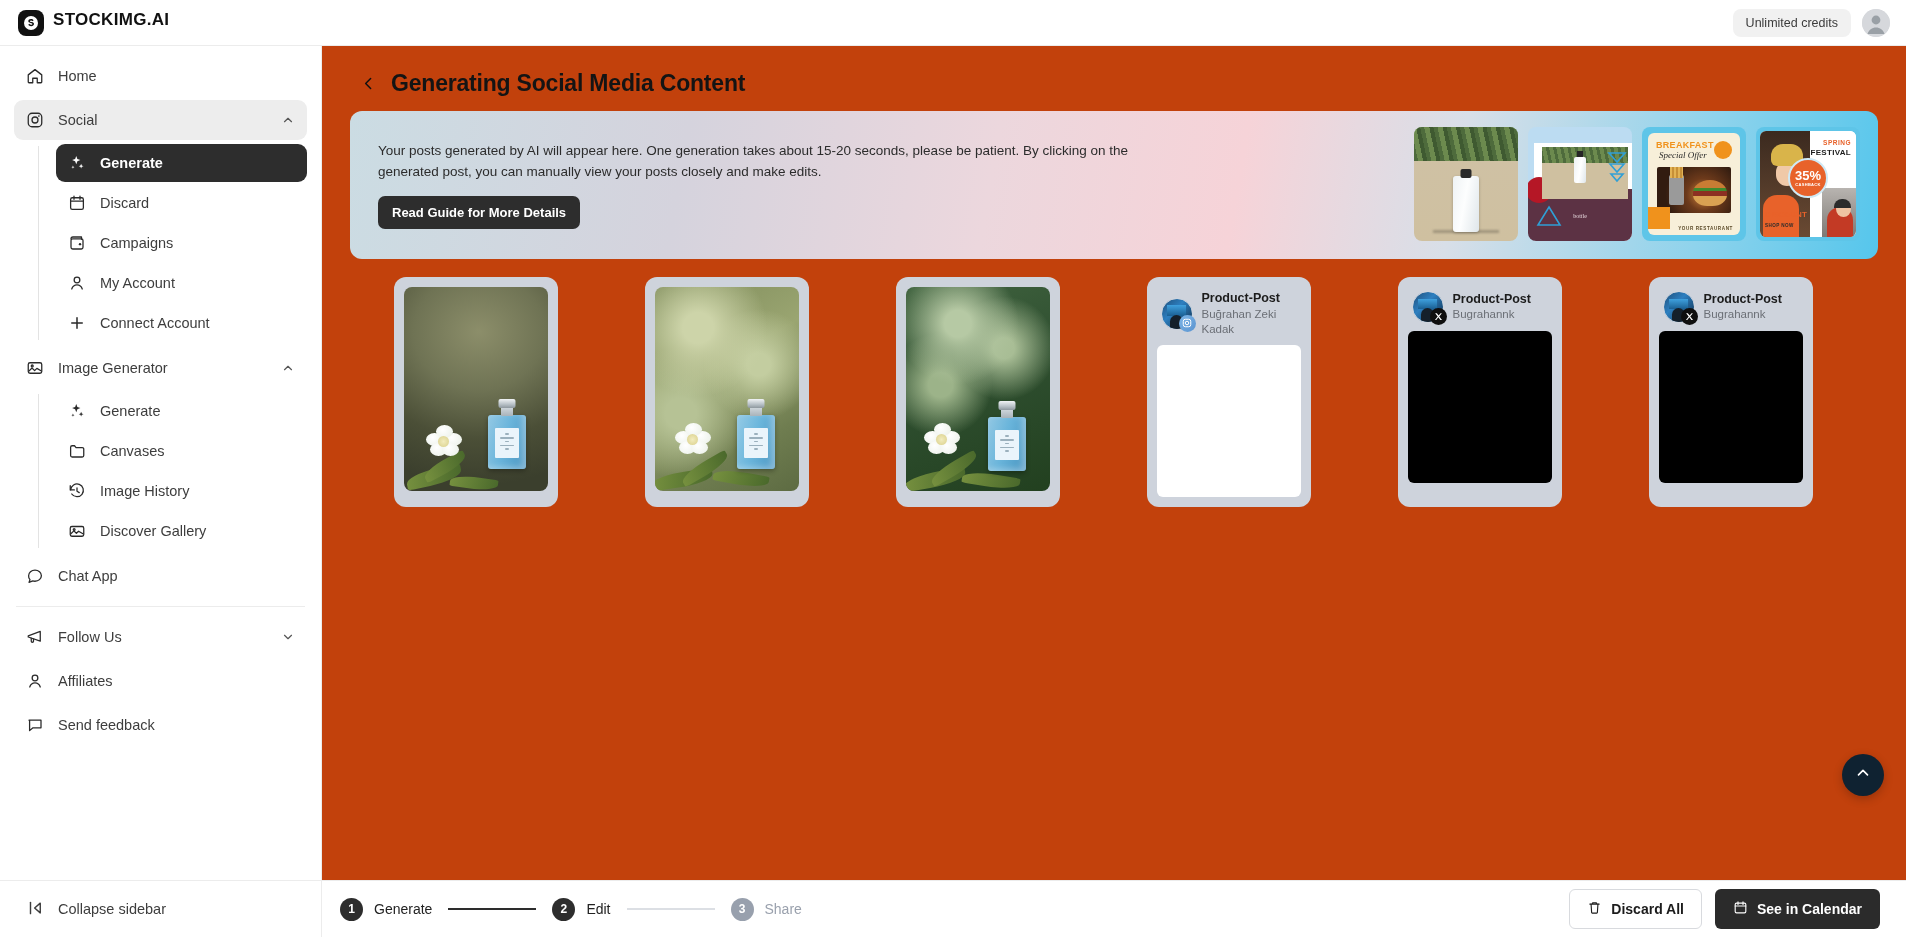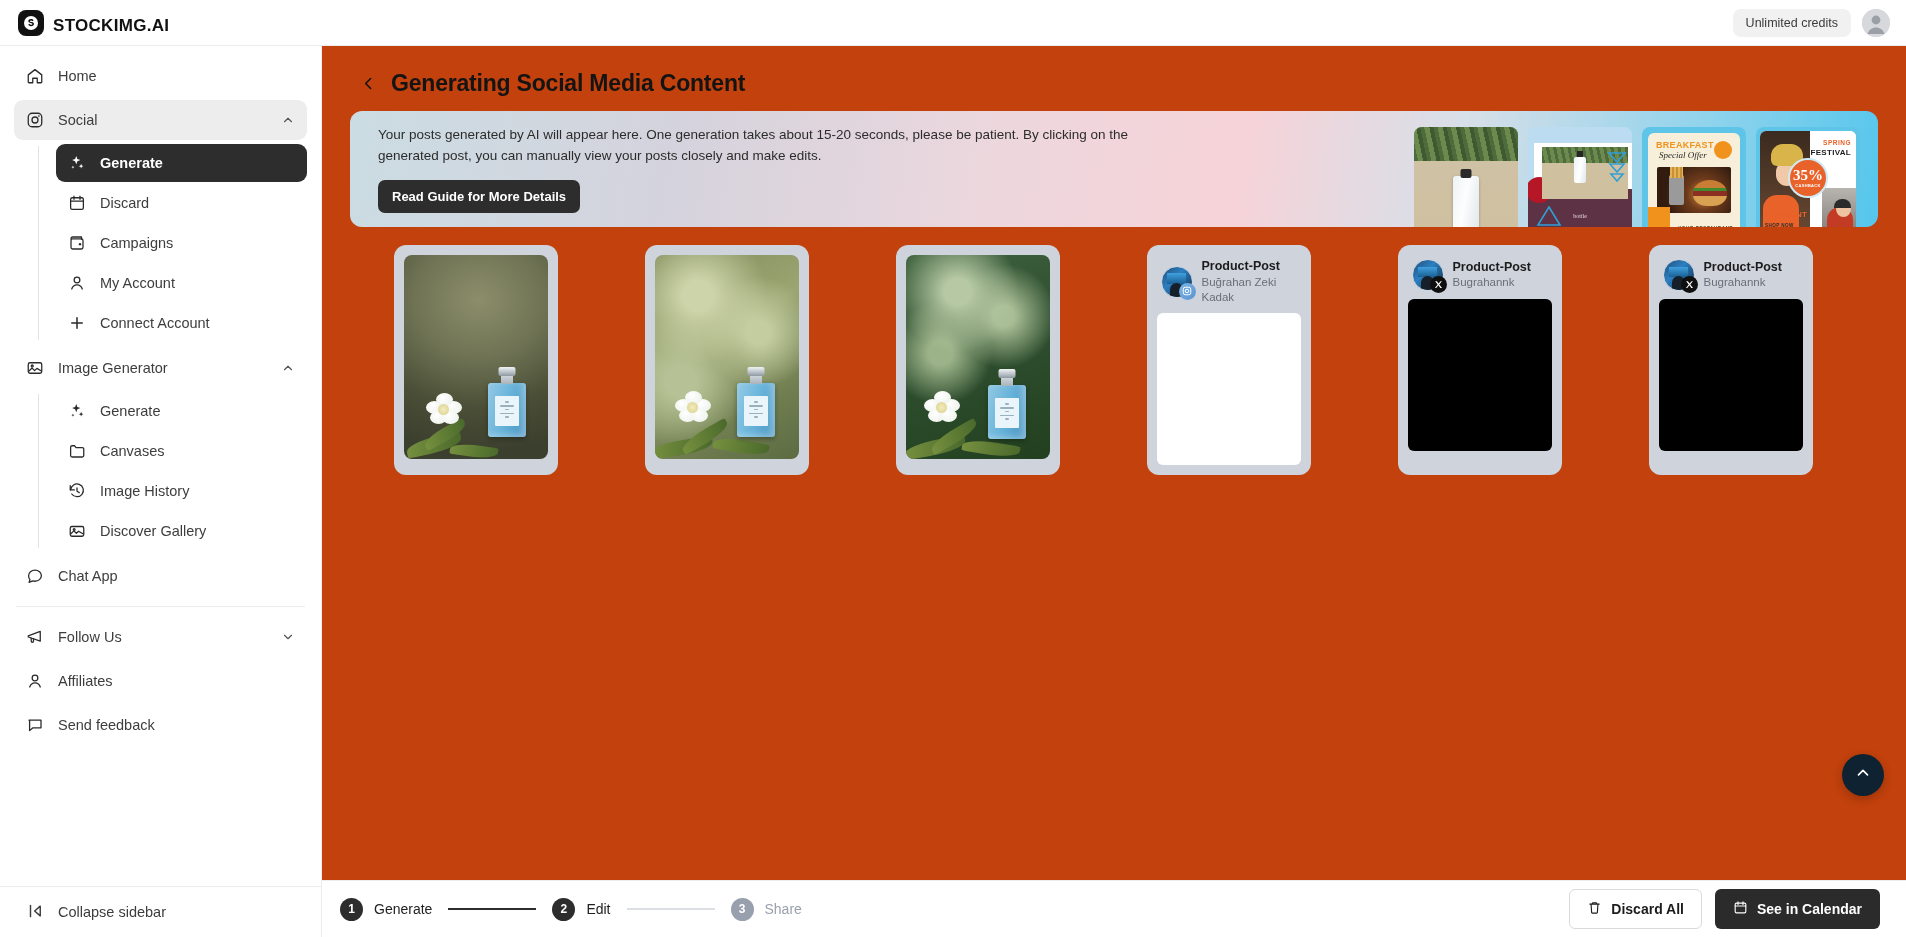"STOCKIMG.AI" .brand { align-items: flex-end -> flex-start }
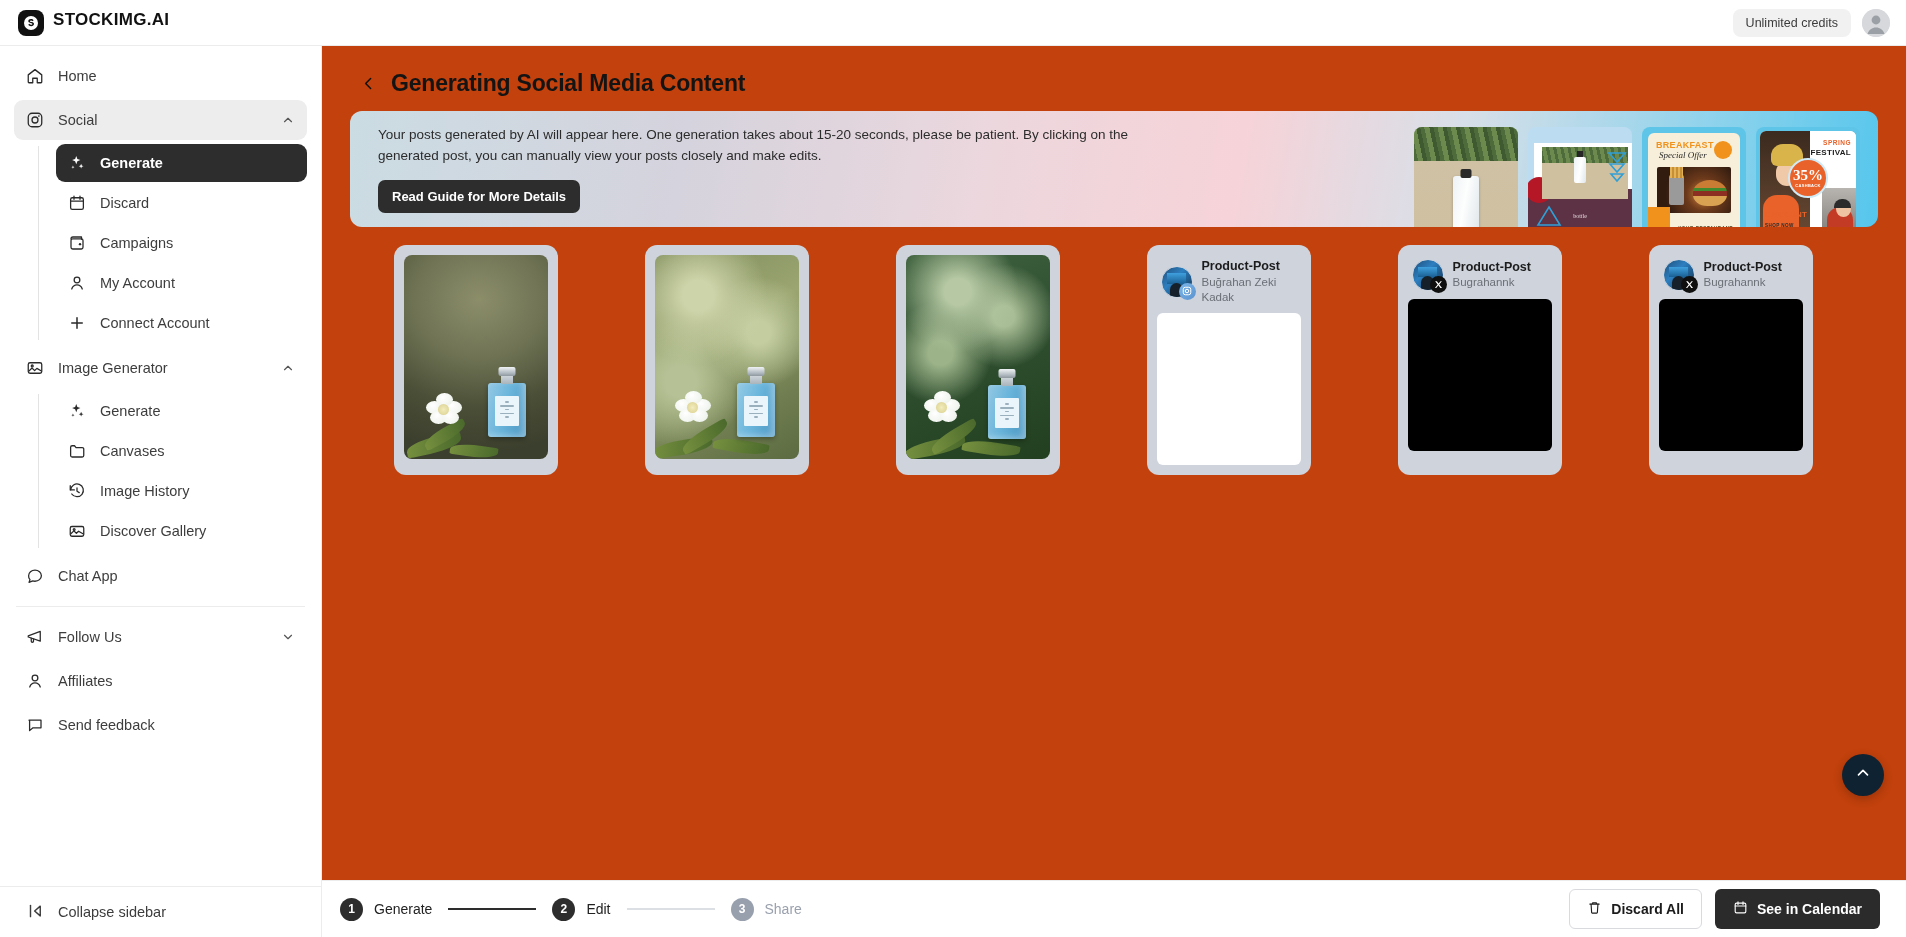"Your posts generated by AI" .banner { height: 116px -> 148px }
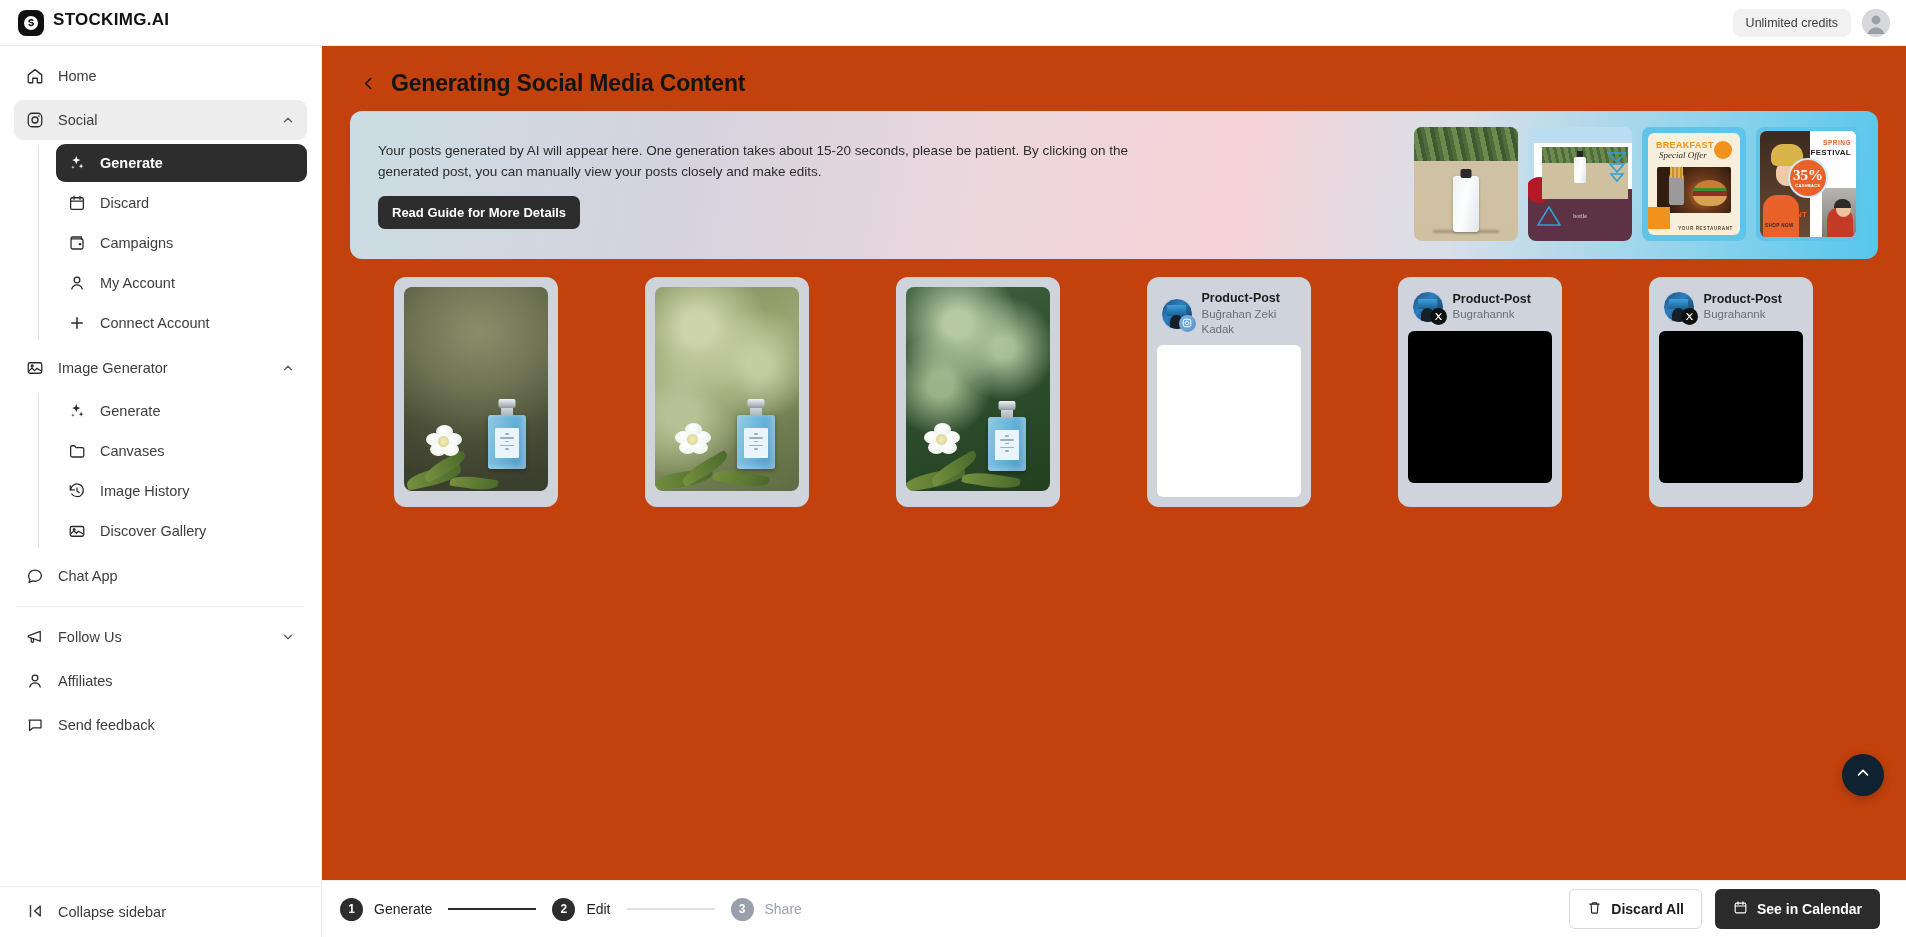"35%" .t-fest .badge .b1 { font-family: Liberation Serif, serif -> Liberation Sans, sans-serif; font-size: 15px -> 13px }
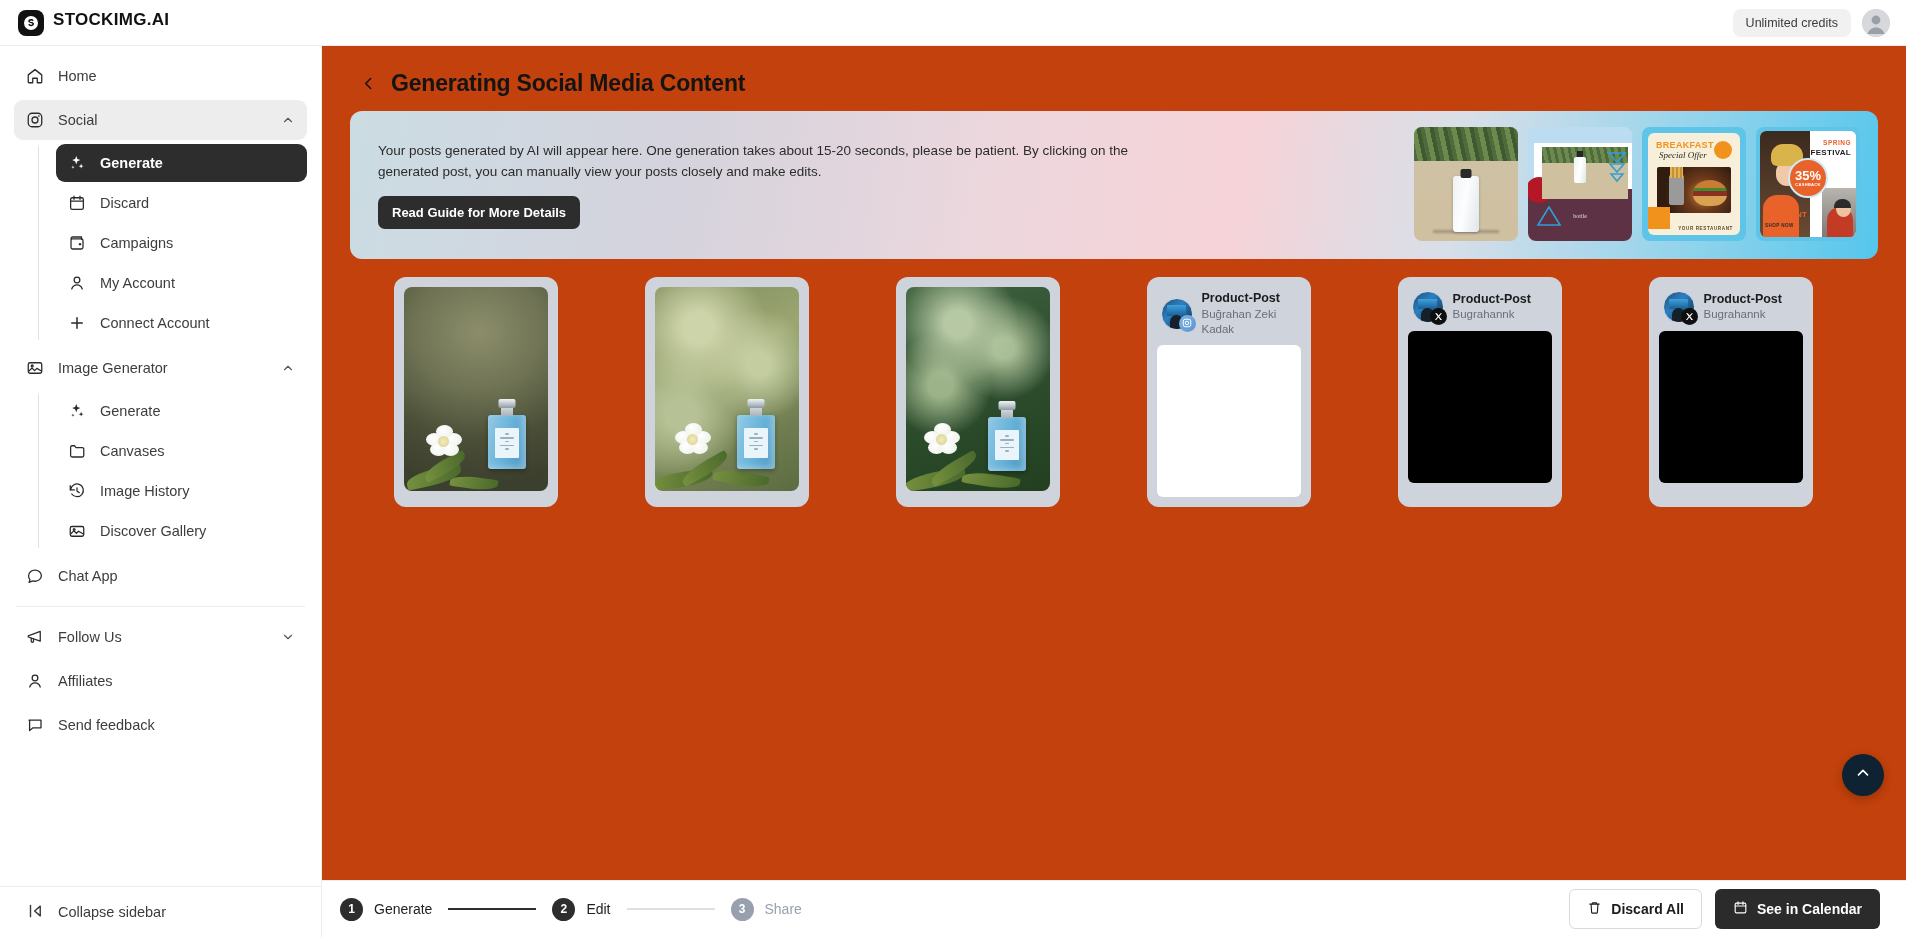"Collapse sidebar" .sidebar-footer { height: 51px -> 57px }
